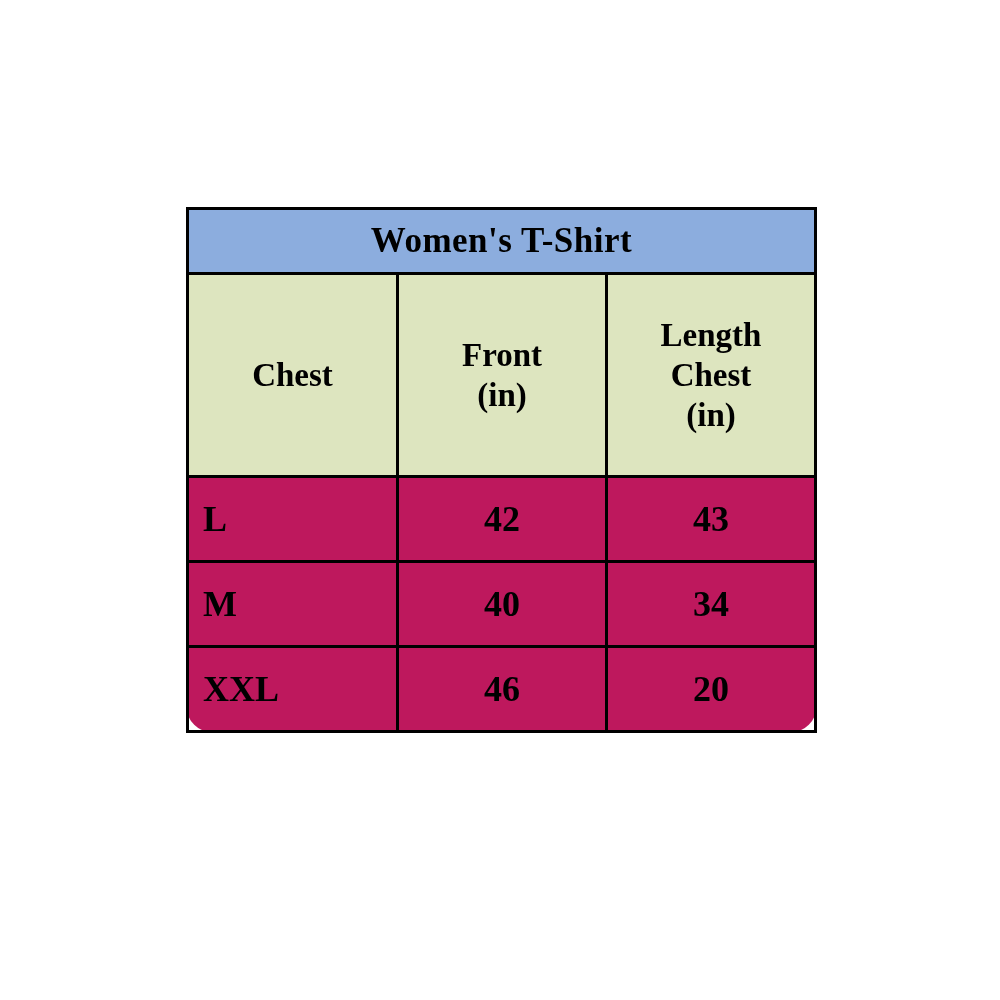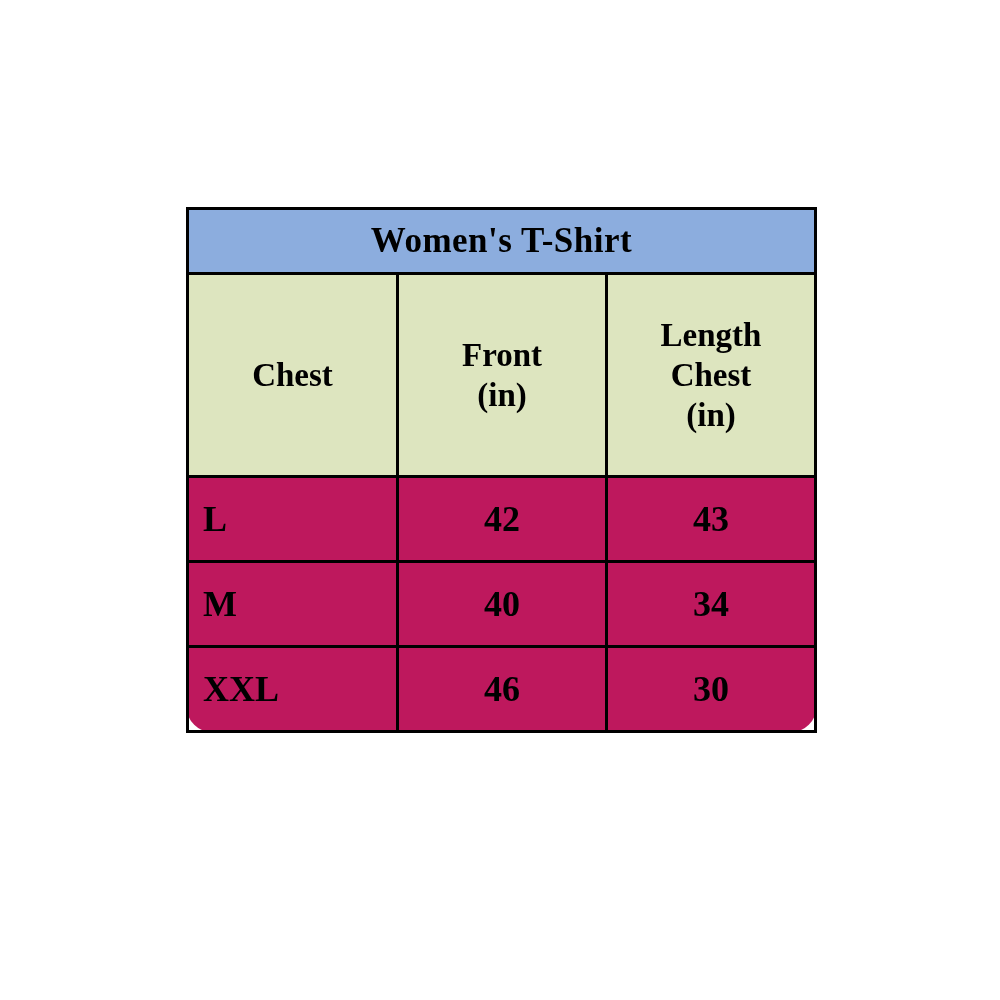"30" td.data-cell { text: 30 -> 20 }
